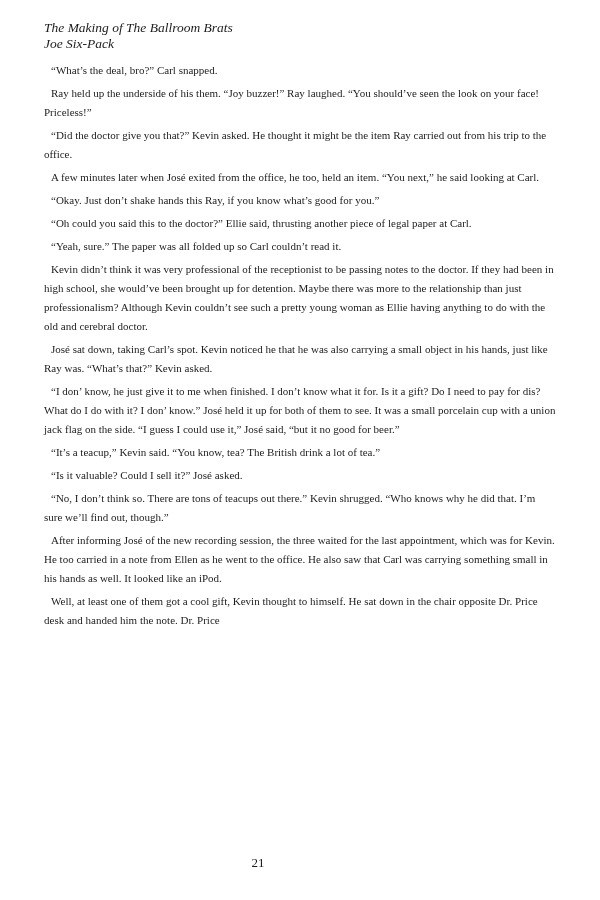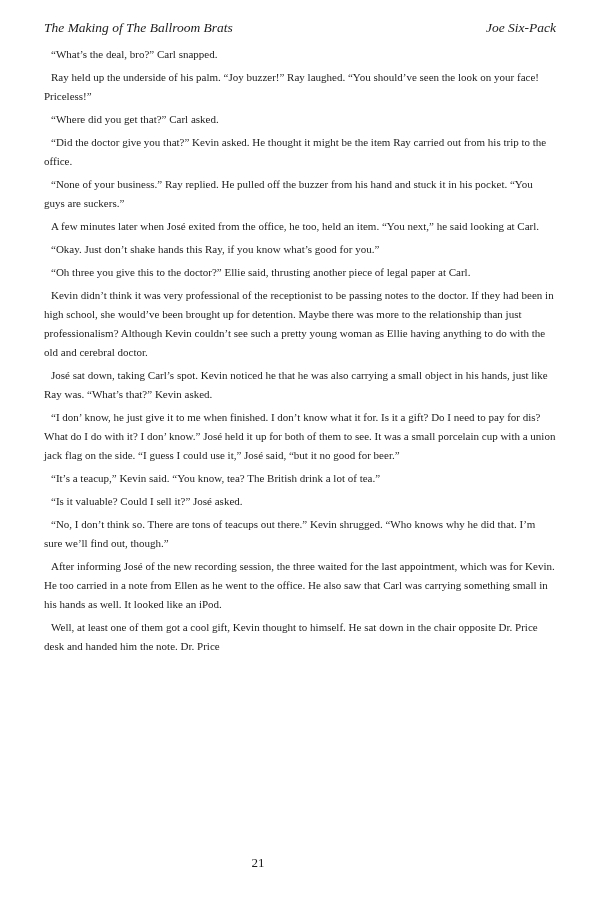"The Making of The Ballroom" .running-head { flex-direction: none -> column }
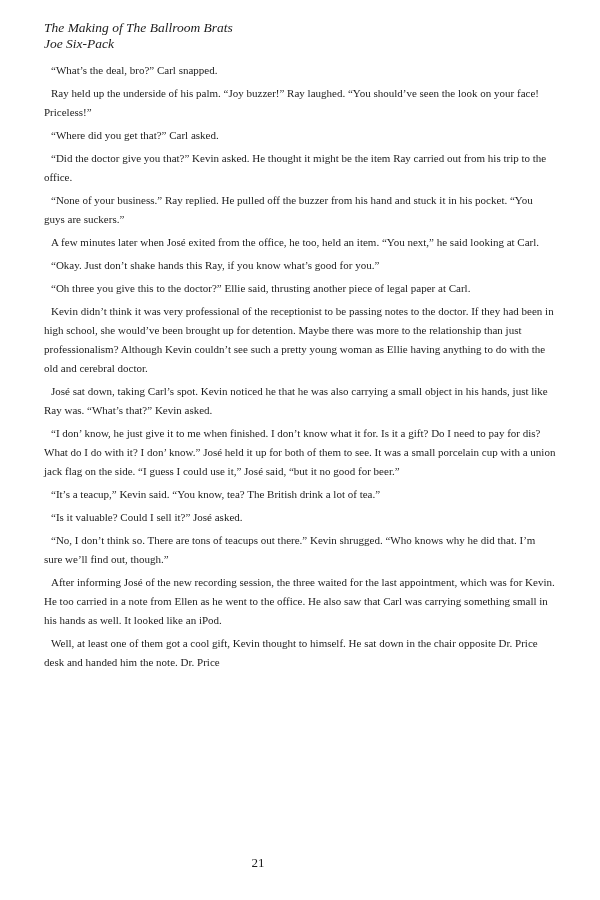"Ray held up the underside" p { text: palm -> them }
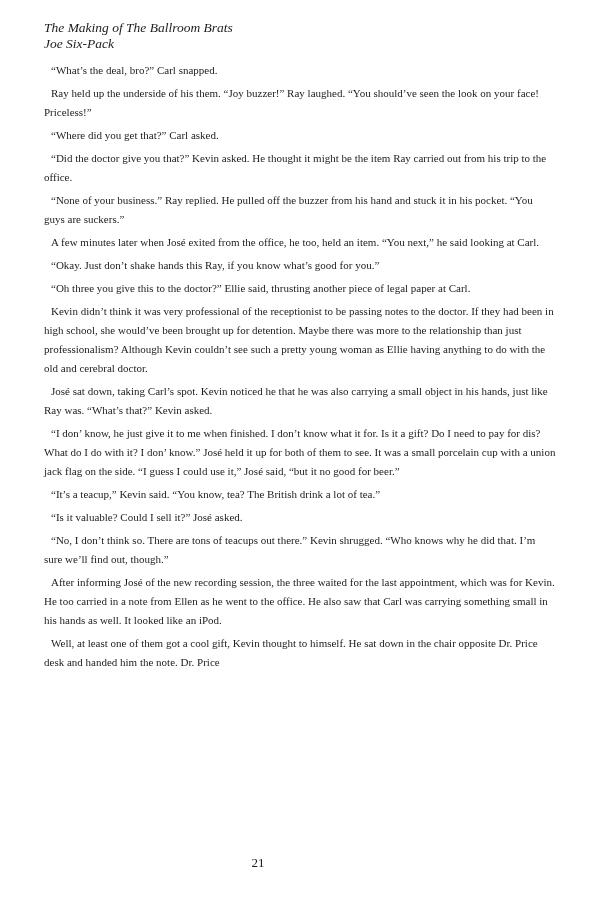"“Where did you get that?”" p { html: <p>“Where did you get that?” Carl asked.</p> -> none }
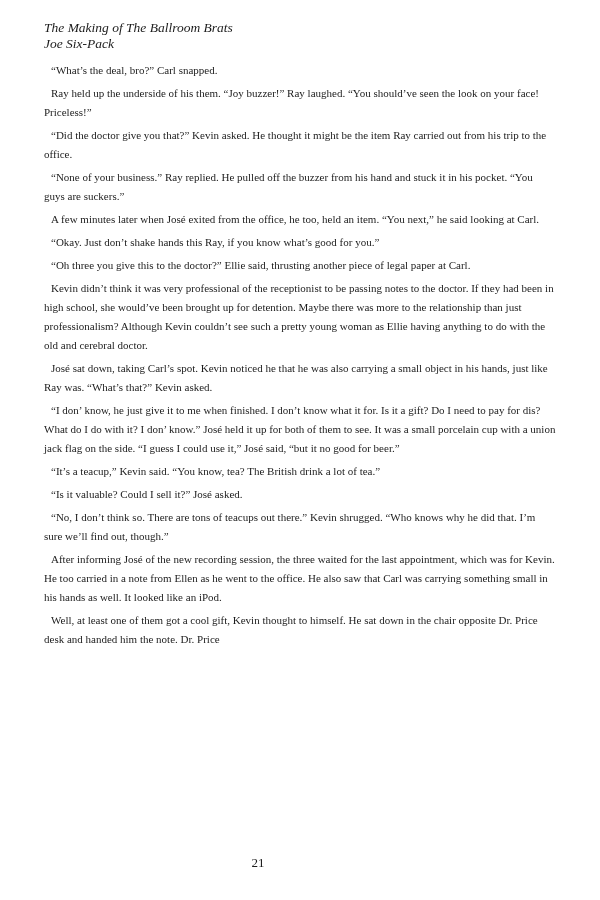"“None of your business.” Ray" p { html: <p>“None of your business.” Ray replied. He pulled off the buzzer from his hand and stuck it in his pocket. “You guys are suckers.”</p> -> none }
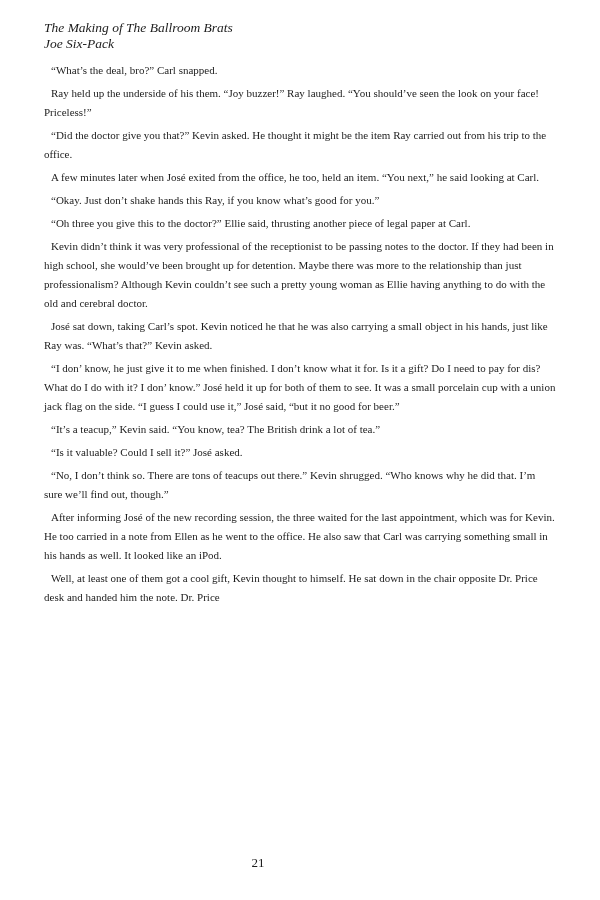"“Oh three you give this" p { text: three you give -> could you said }
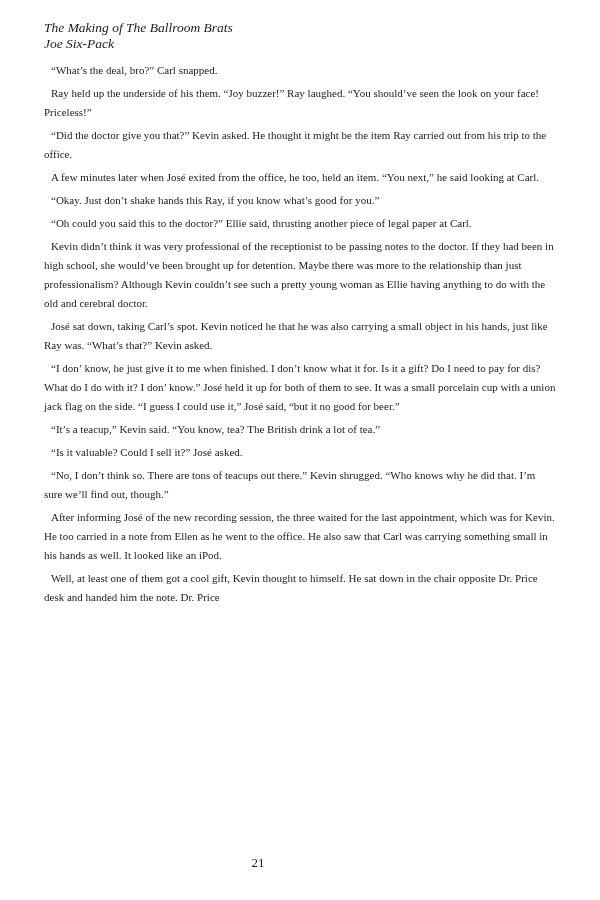"“Yeah, sure.” The paper was" p { html: none -> <p>“Yeah, sure.” The paper was all folded up so Carl couldn’t read it.</p> }
